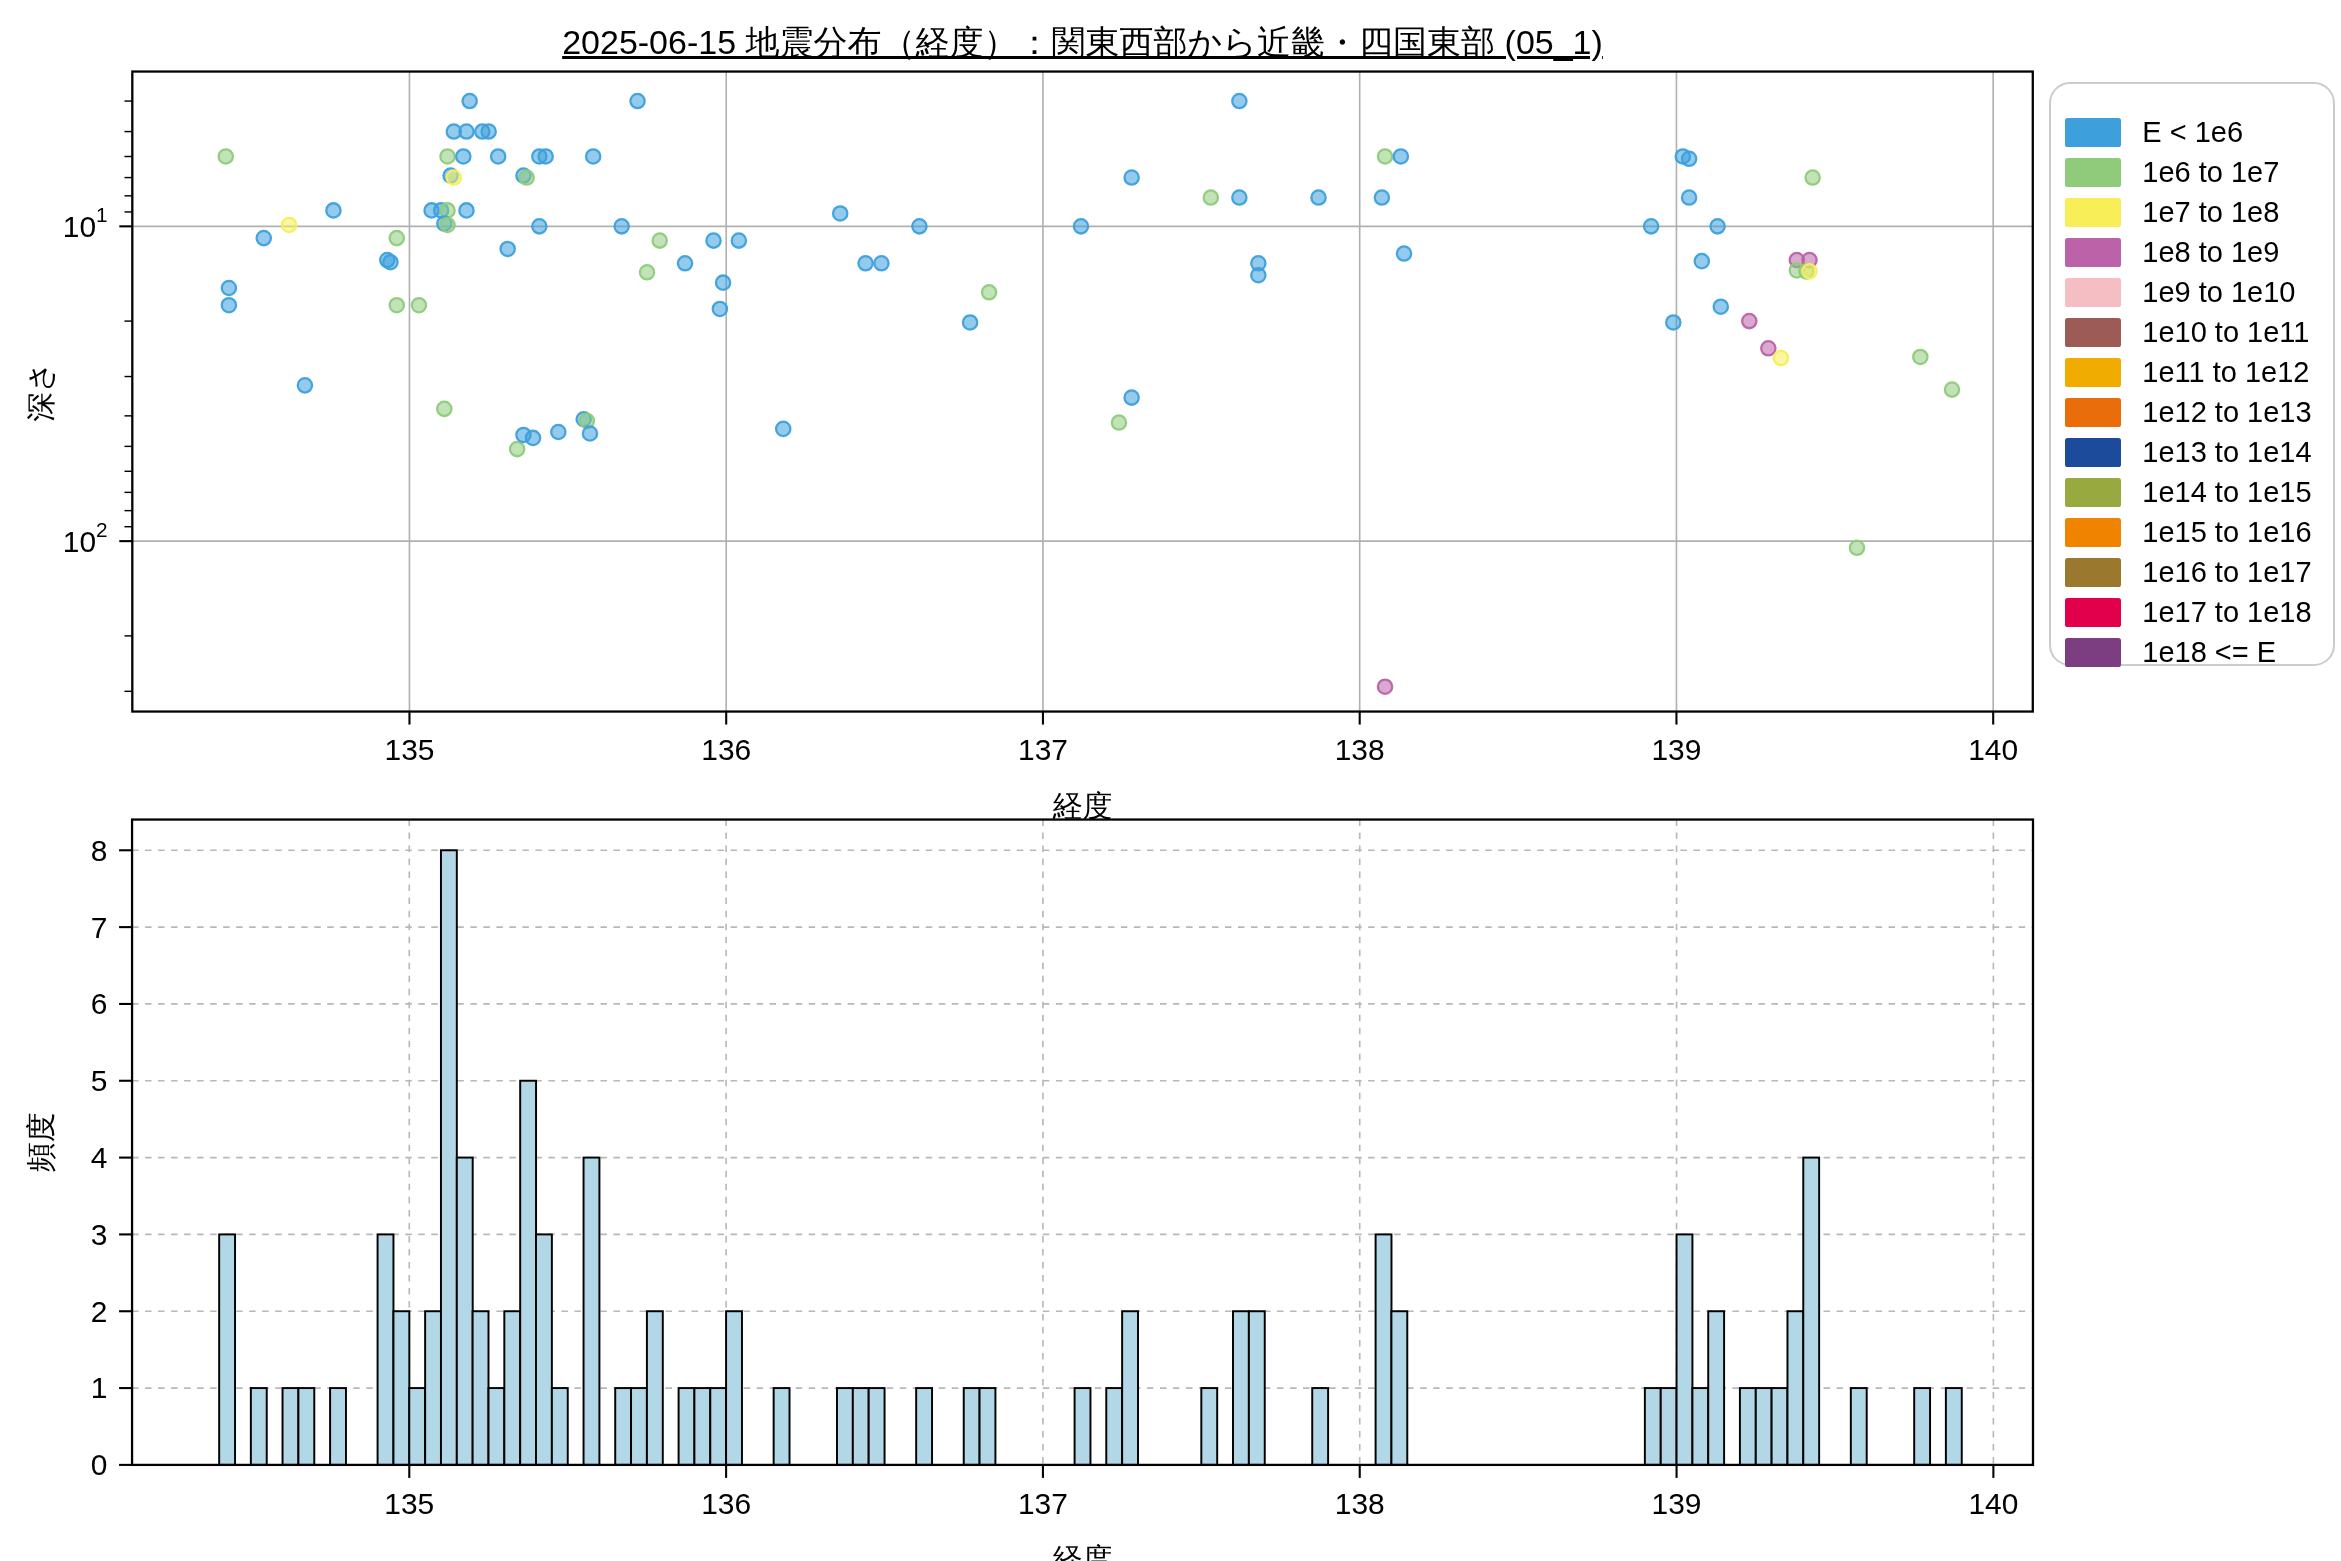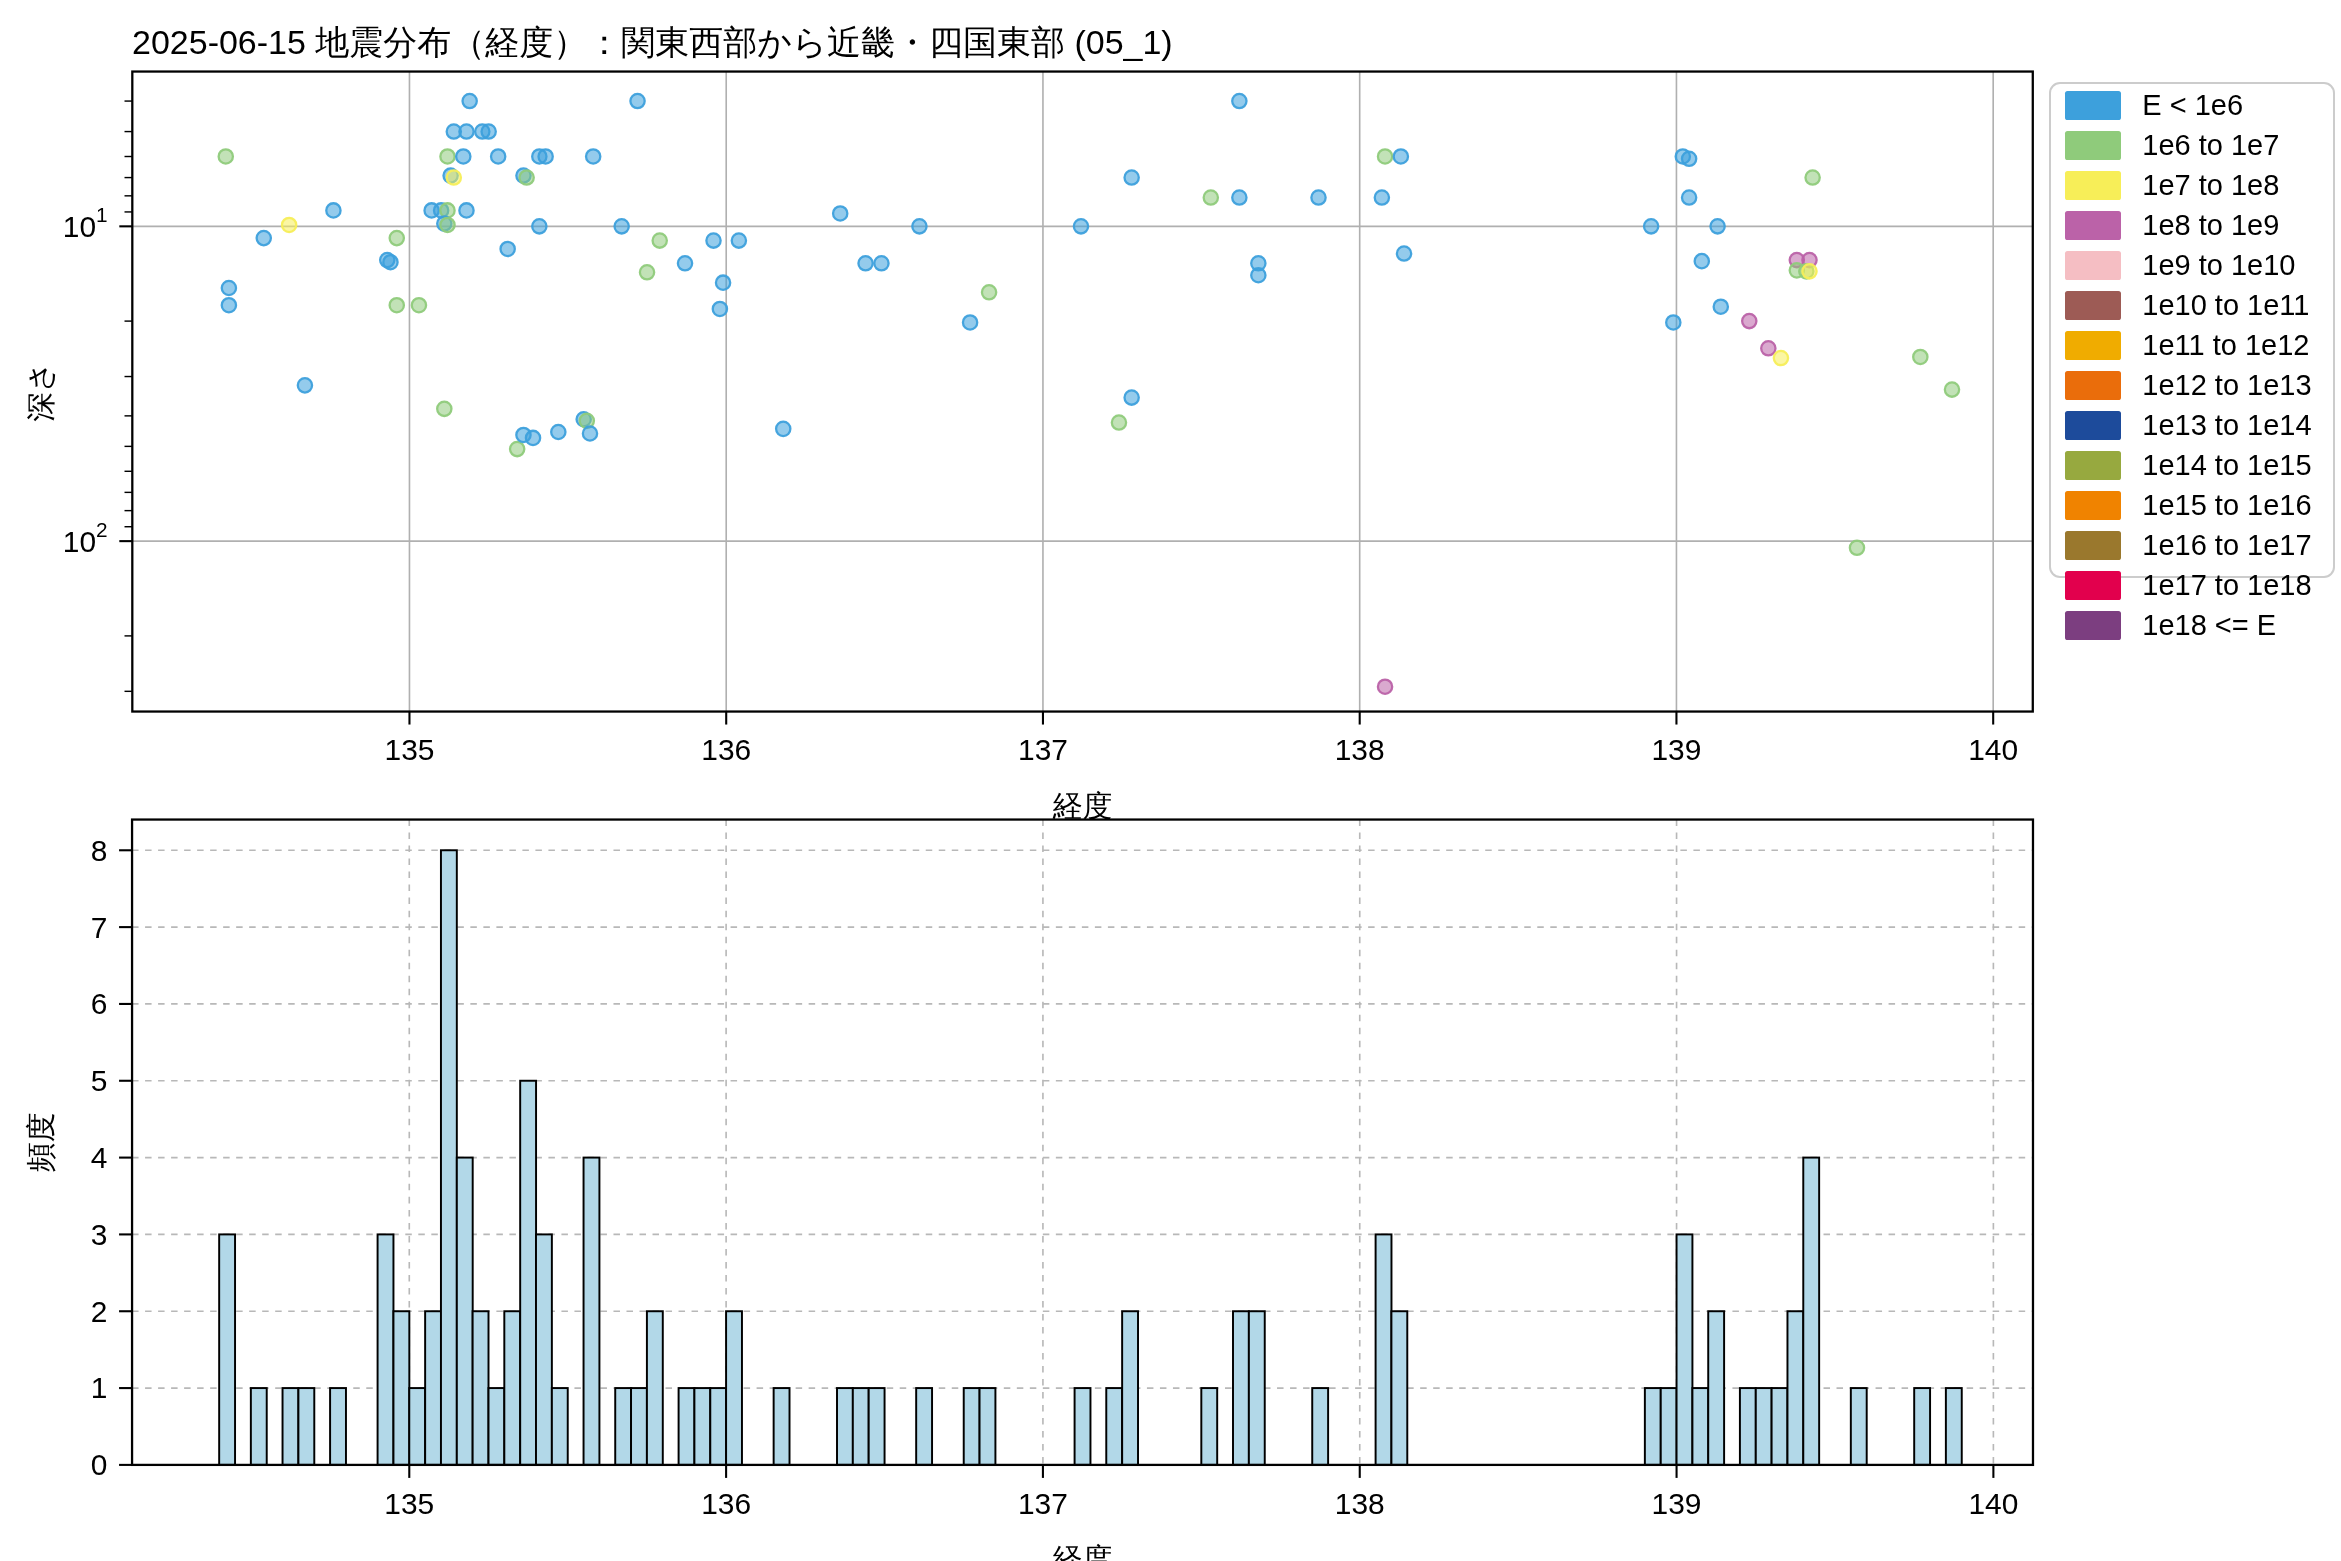"2025-06-15 地震分布（経度）：関東西部から近畿・四国東部 (05_1)" .chart-title { text-align: left -> center; text-decoration: none -> underline }
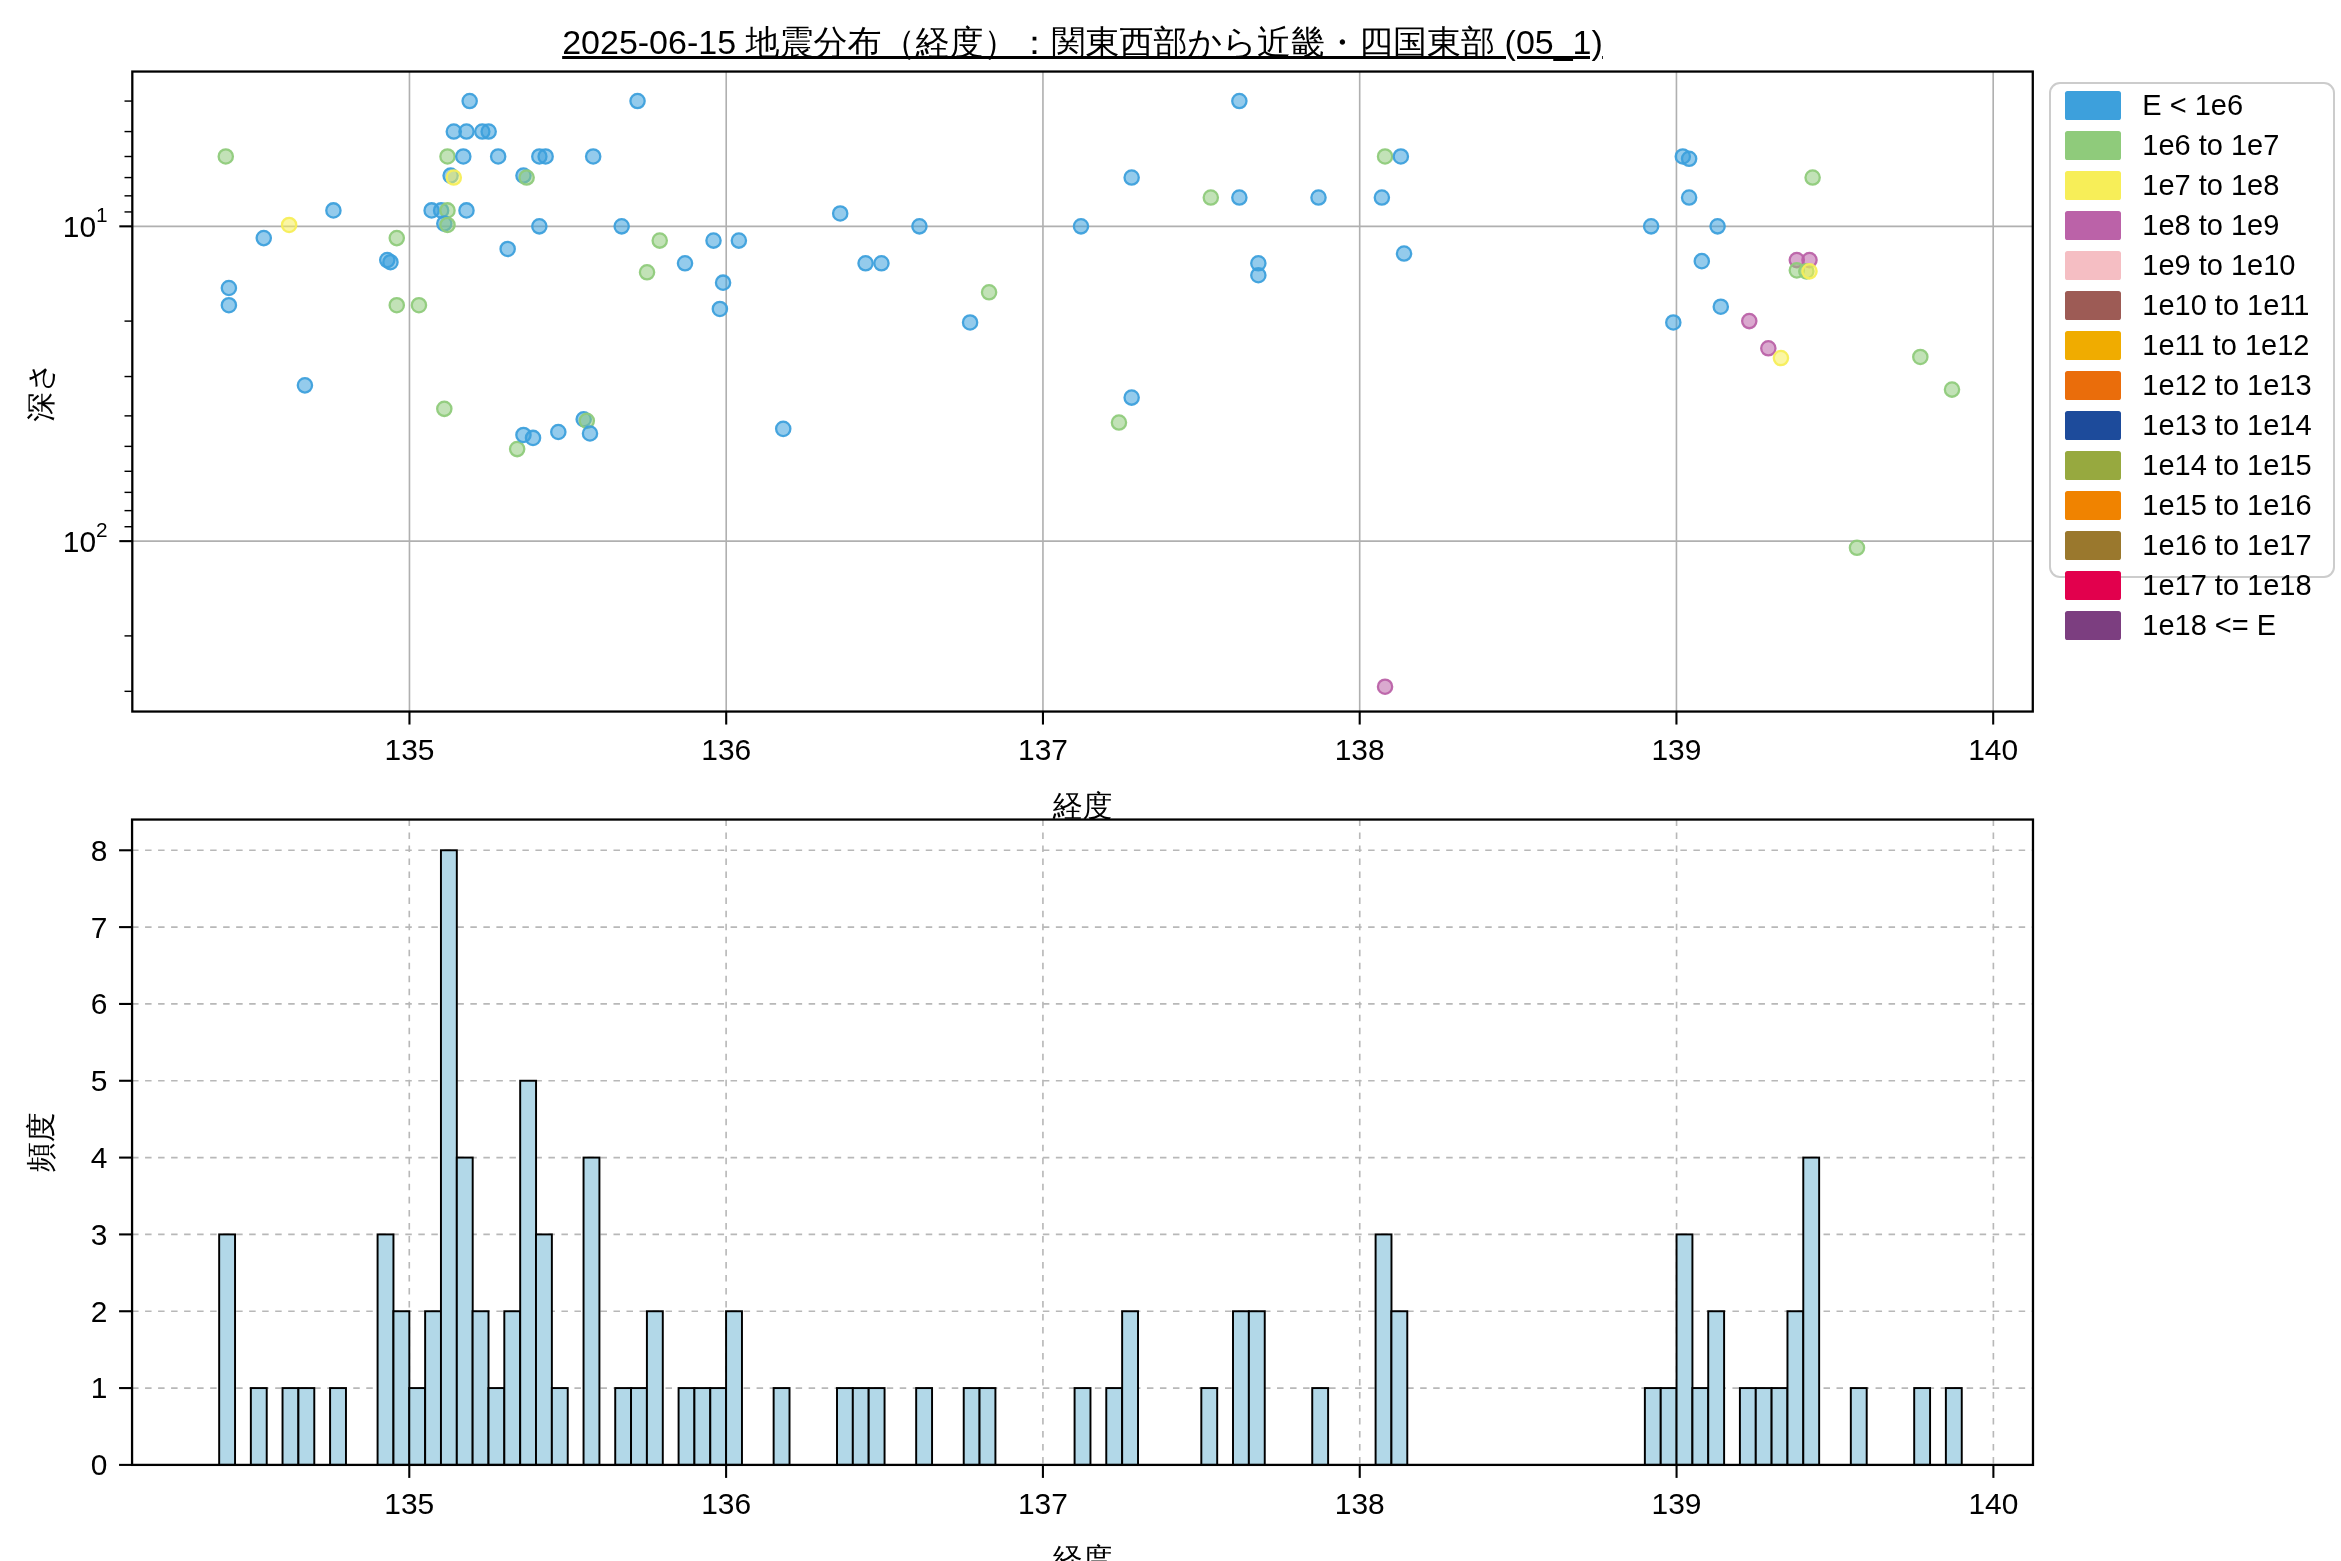"E < 1e6" .legend-box { border-radius: 11px -> 21px; height: 496px -> 584px; padding-top: 1px -> 28px }
